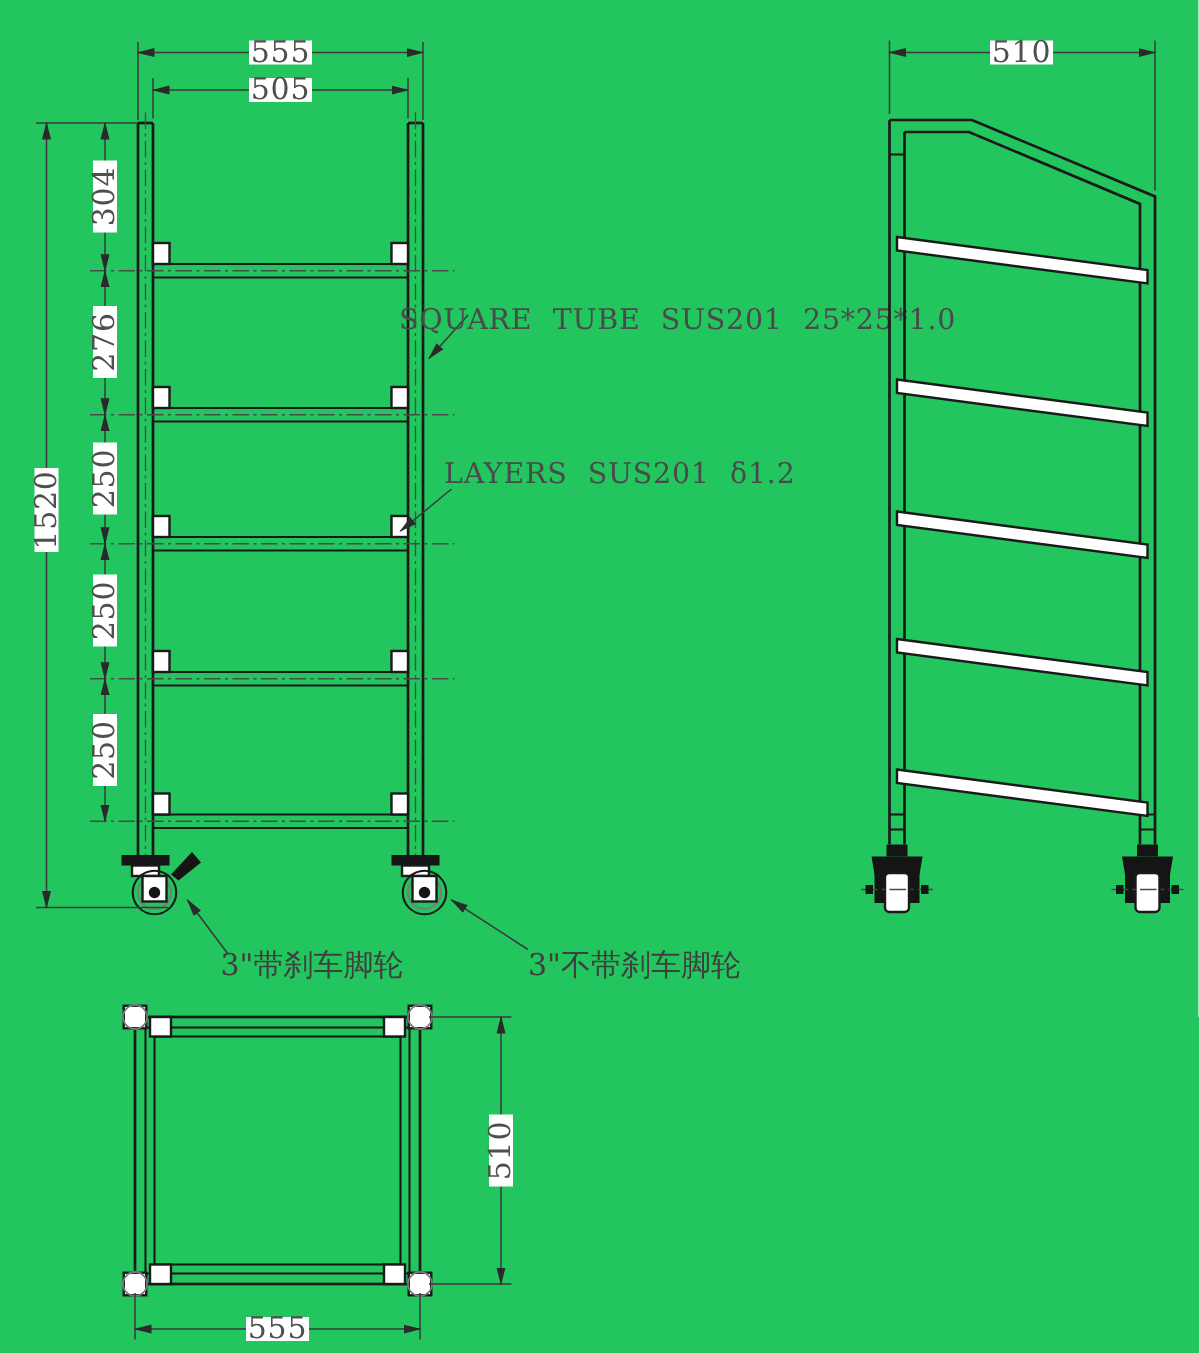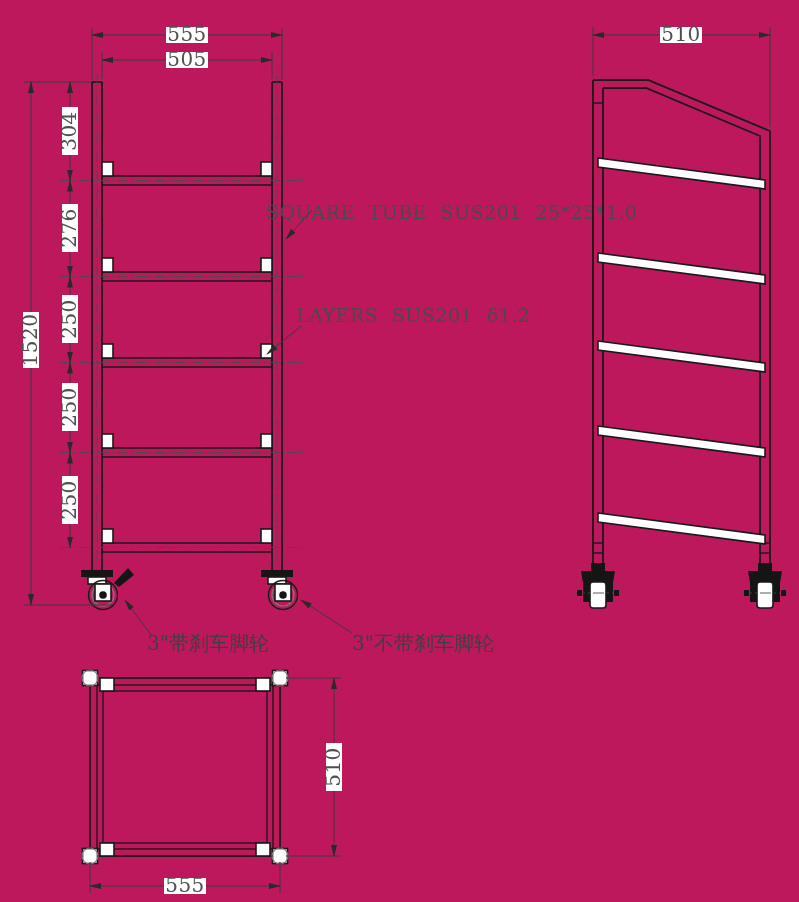"555" .page { background: #be185d -> #22c55e }
